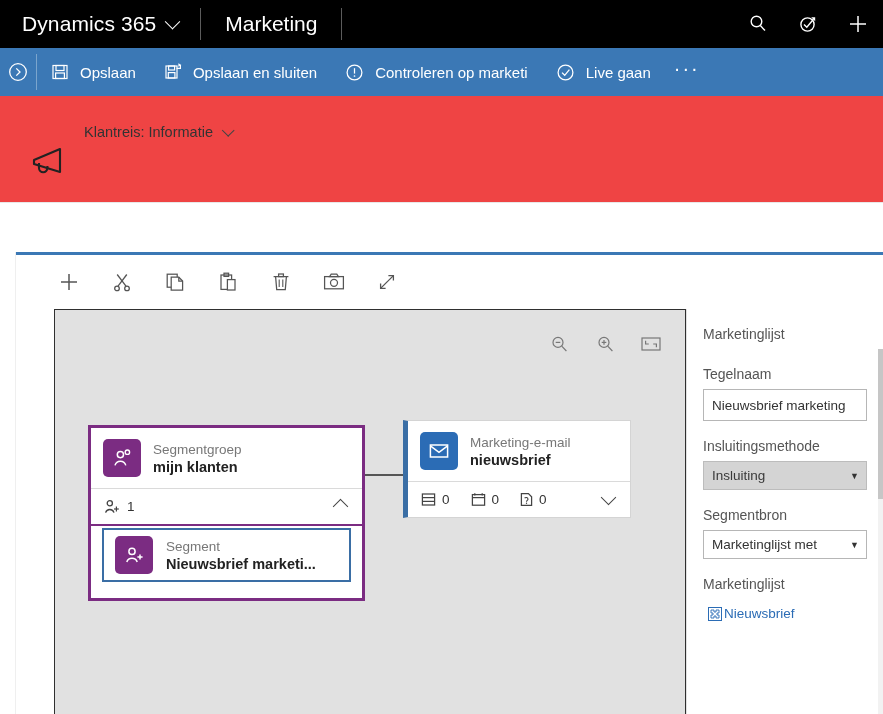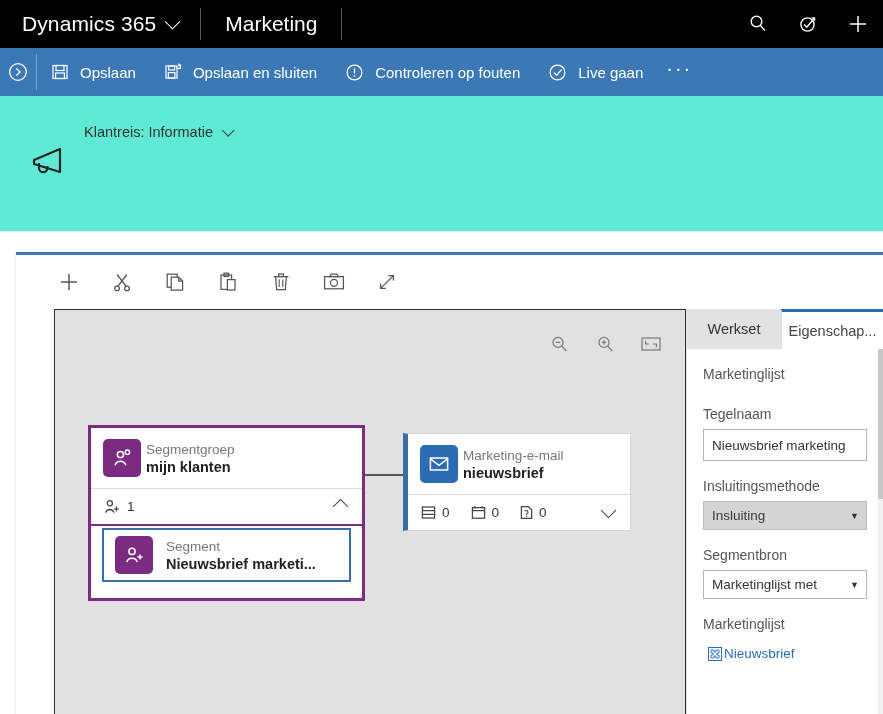"Controleren op fouten" span { text: fouten -> marketi }
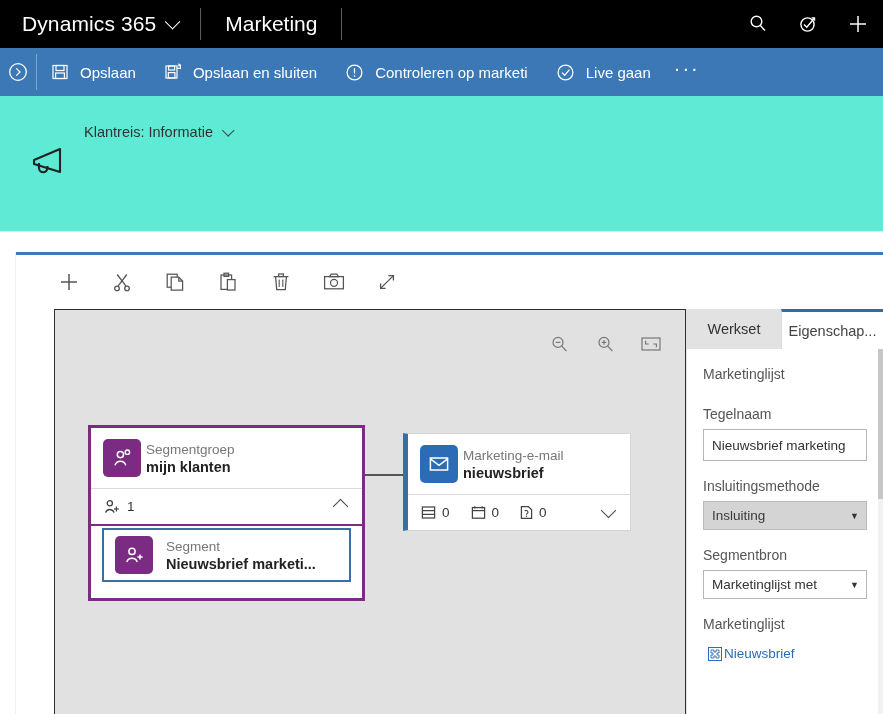"Klantreis: Informatie" .rec-header { background: #5eead4 -> #ef4444; height: 136px -> 107px }
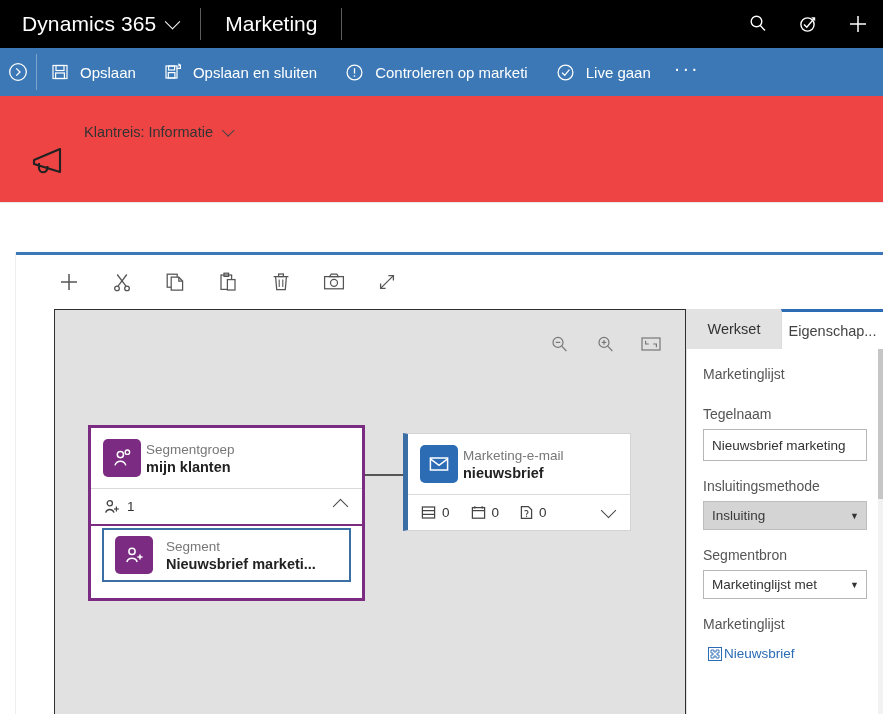"Werkset" div.panel-tabs { html: <div> <div>Werkset</div> <div>Eigenschap...</div> </div> -> none }
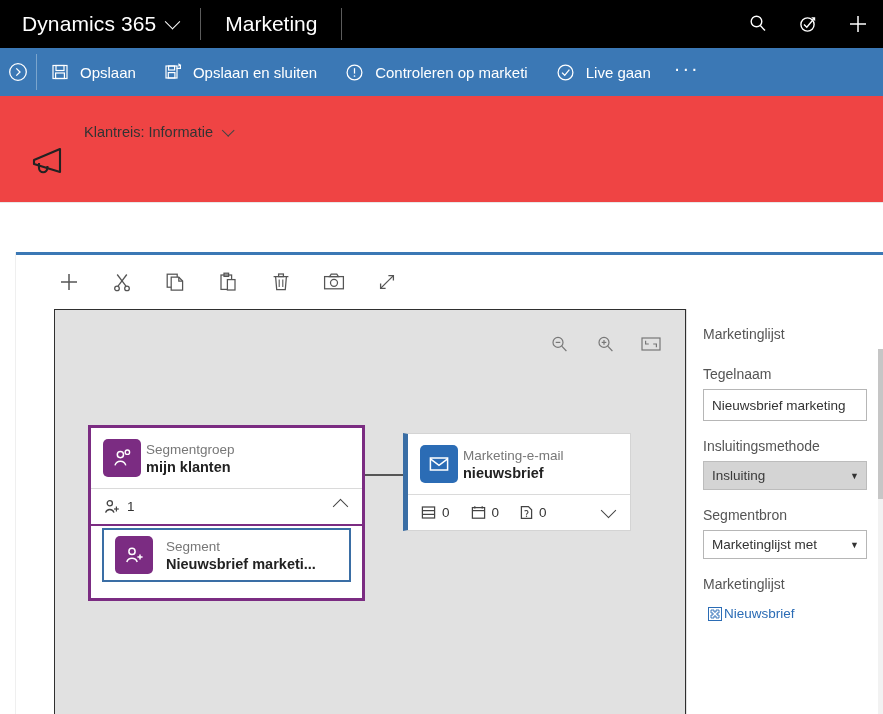"Segmentgroep" .tile-head { gap: 5px -> 12px }
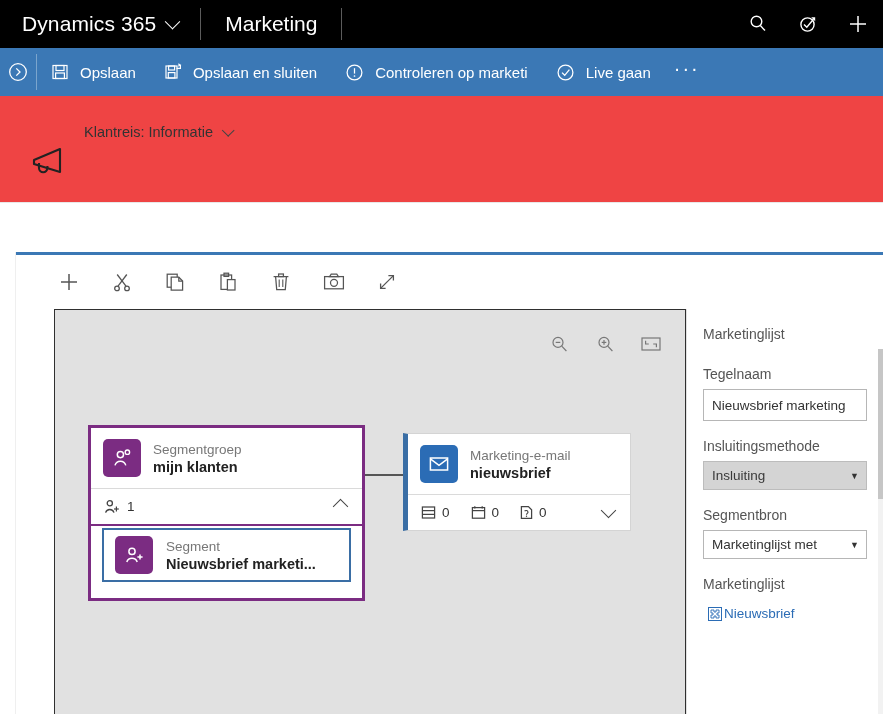"Marketing-e-mail" .email-tile { top: 123px -> 110px }
